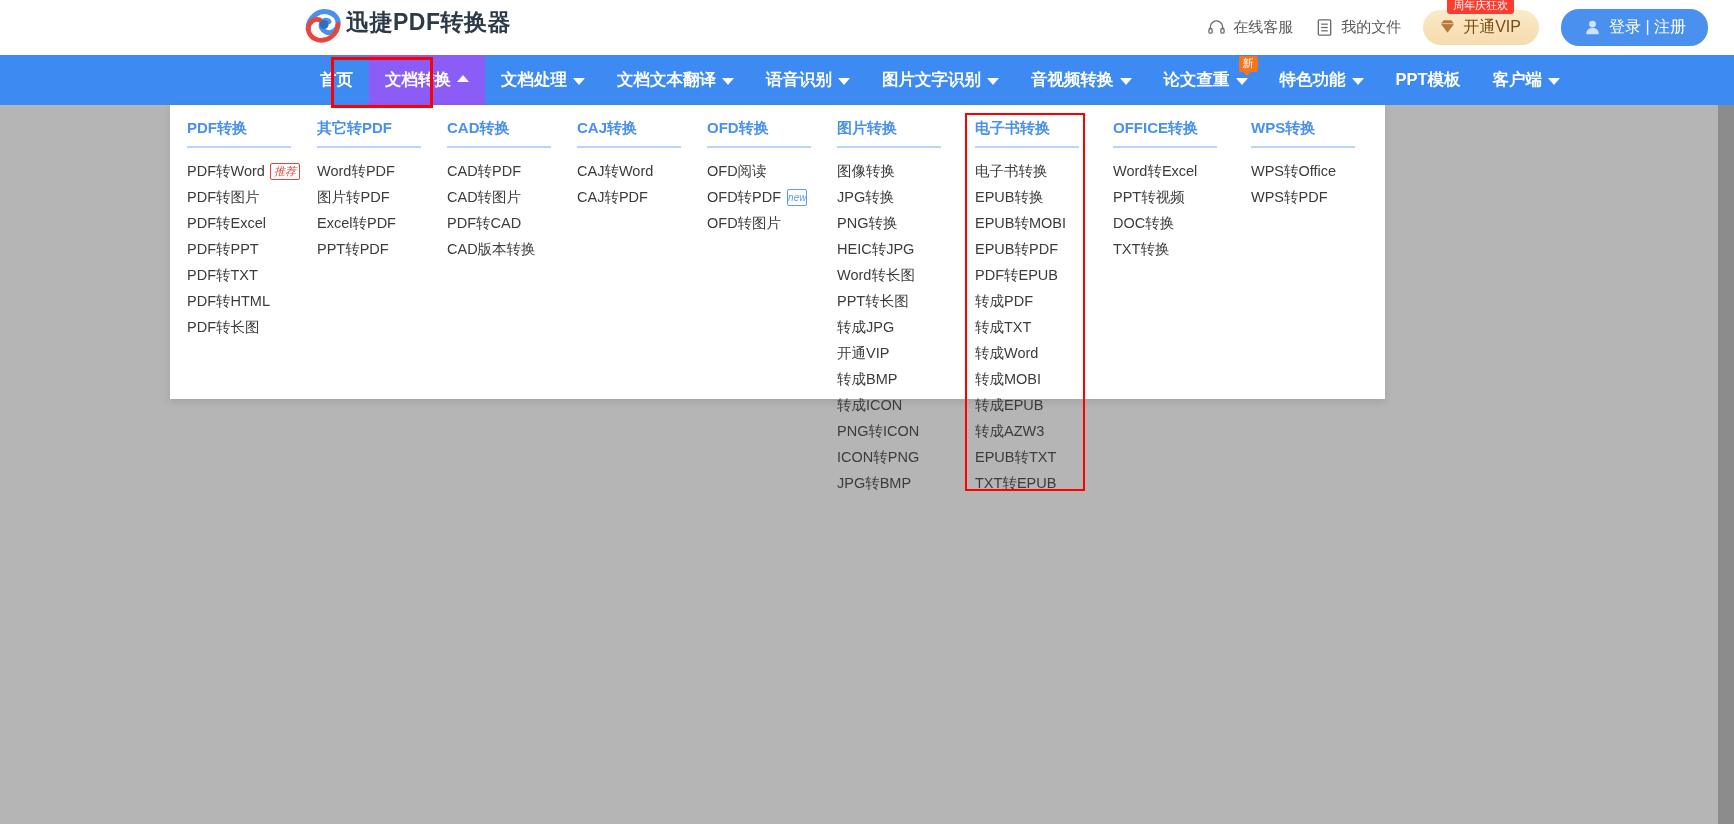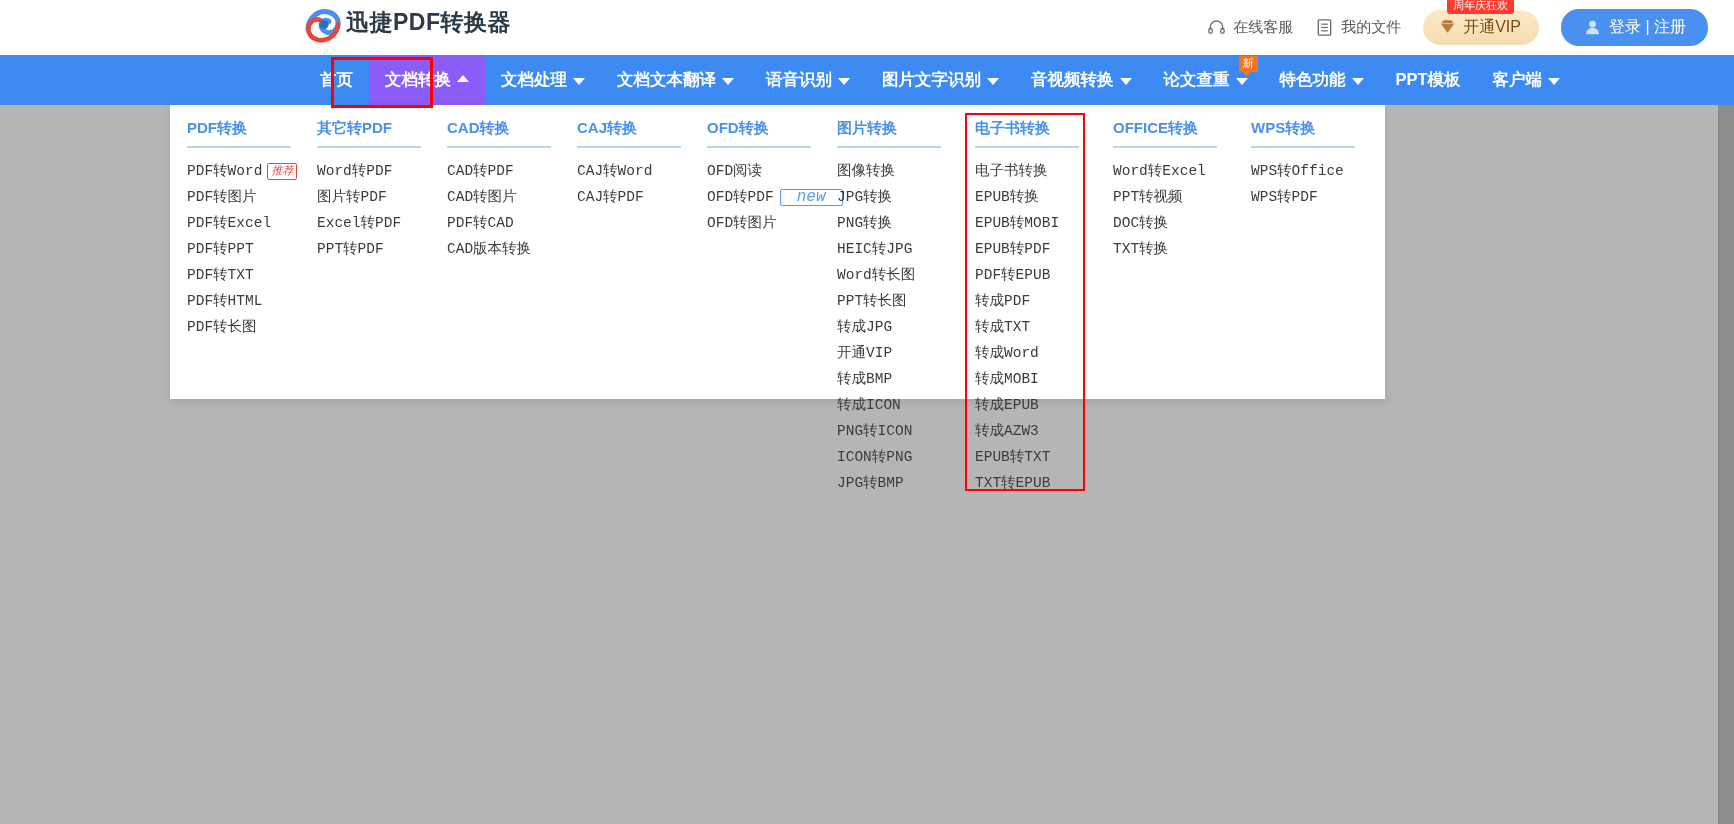"PDF转Word" .mitem { font-family: Liberation Mono, monospace -> none }
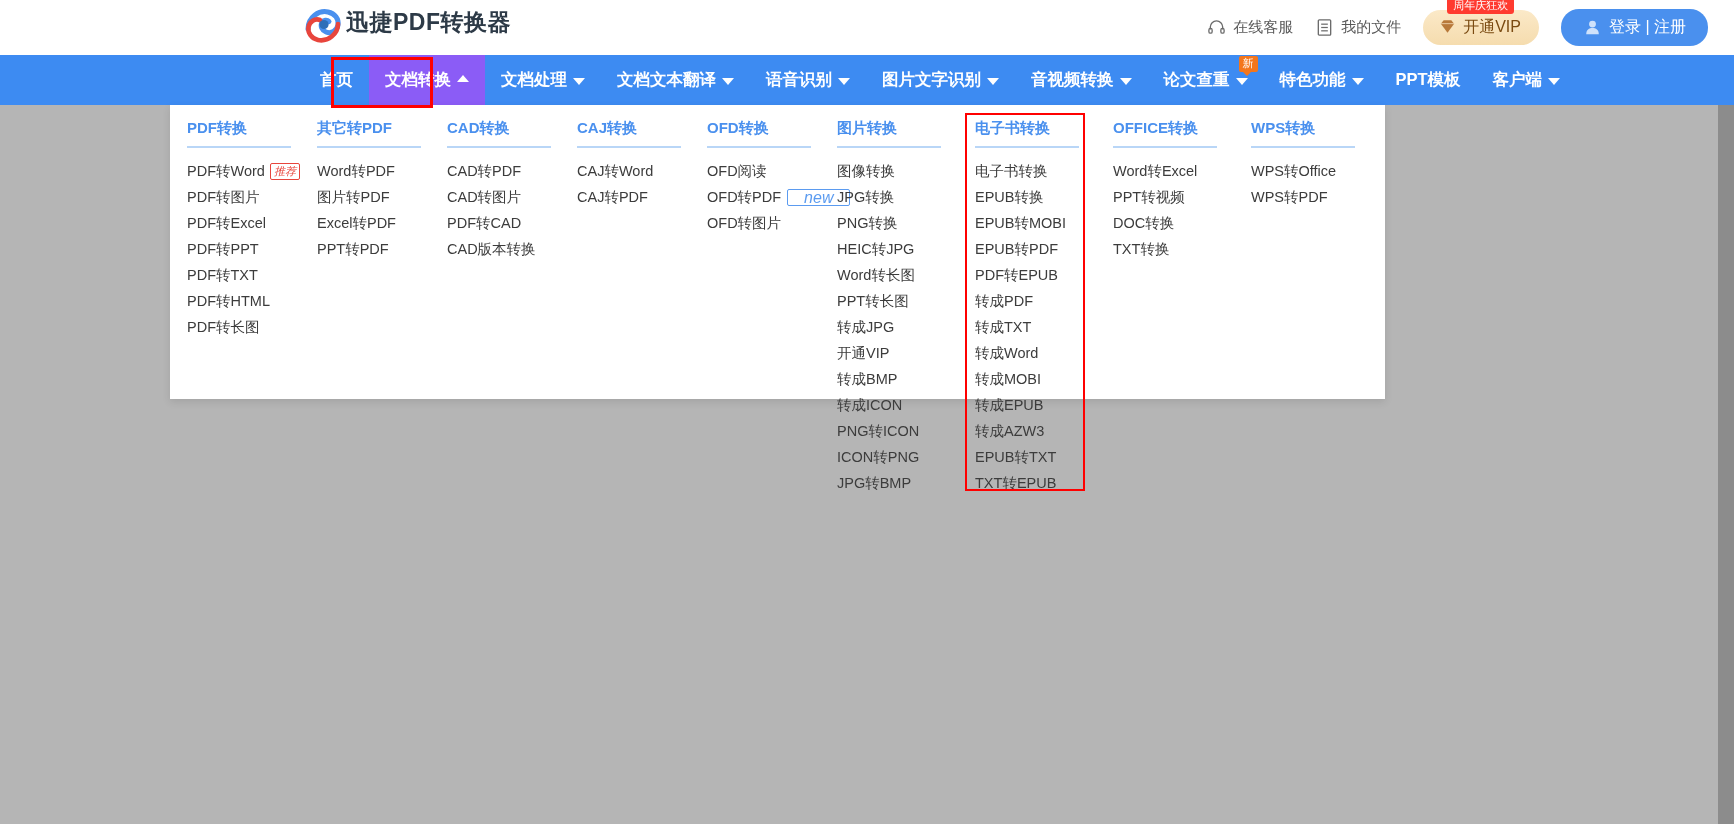"new" .tag-new { font-size: 16px -> 10px; padding: 0px 16px -> 0px 0 }
